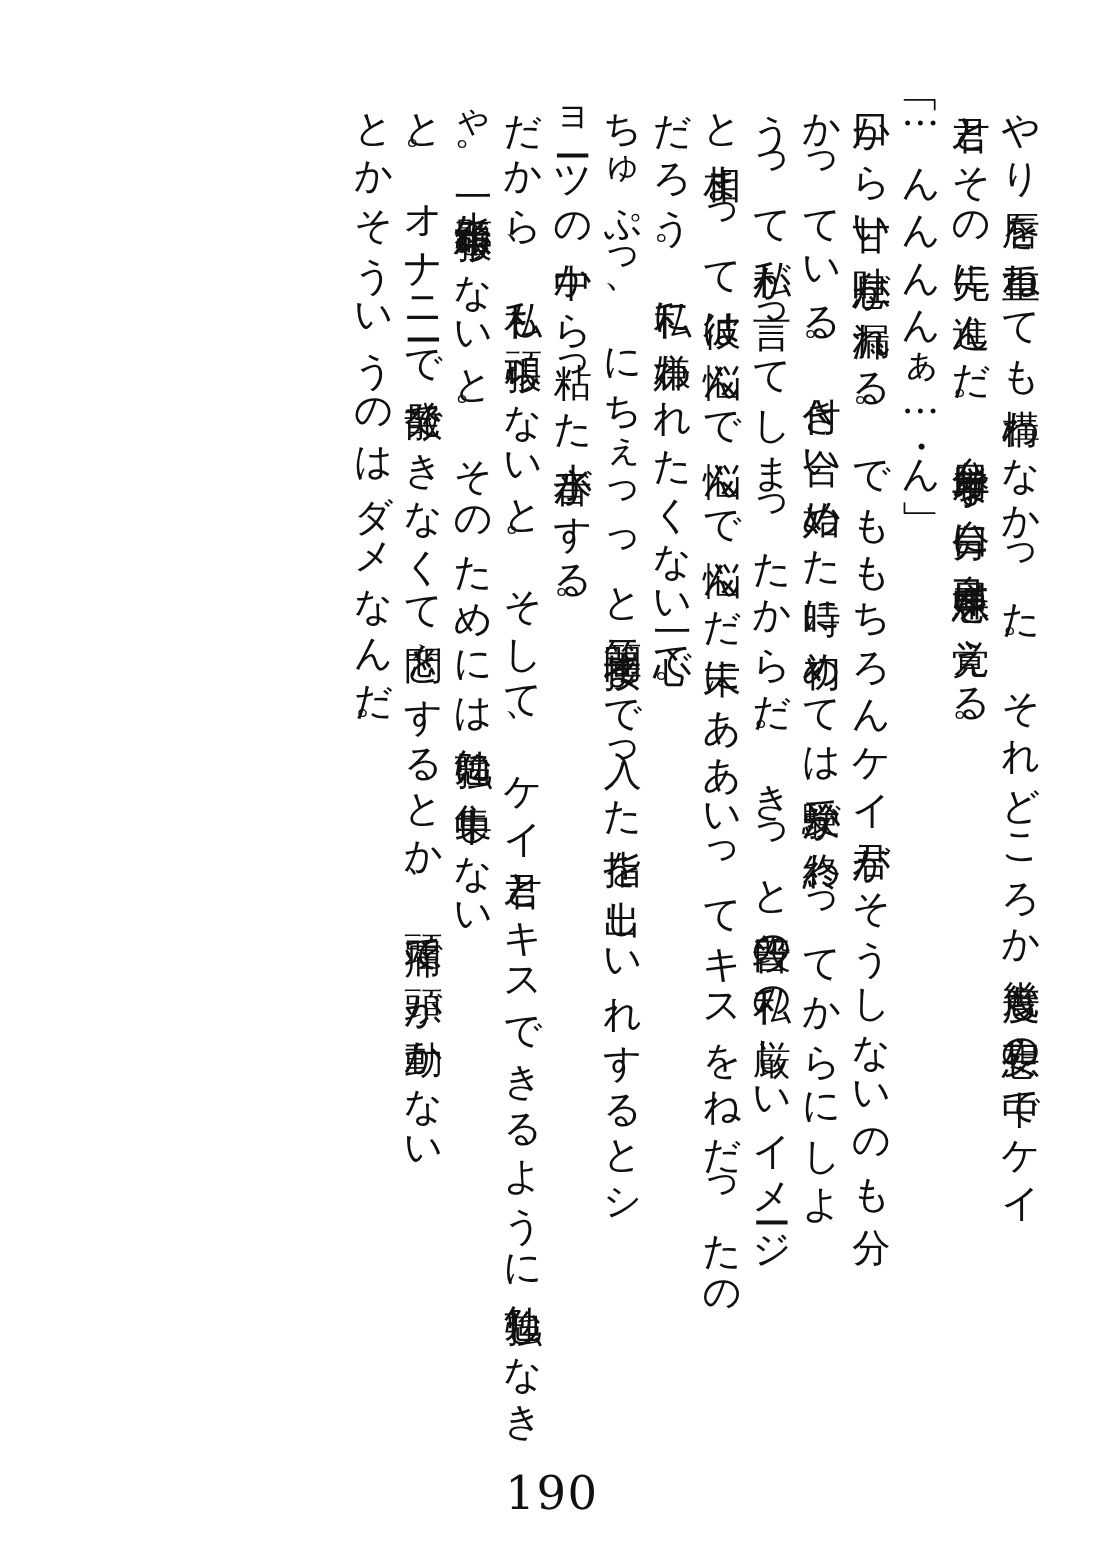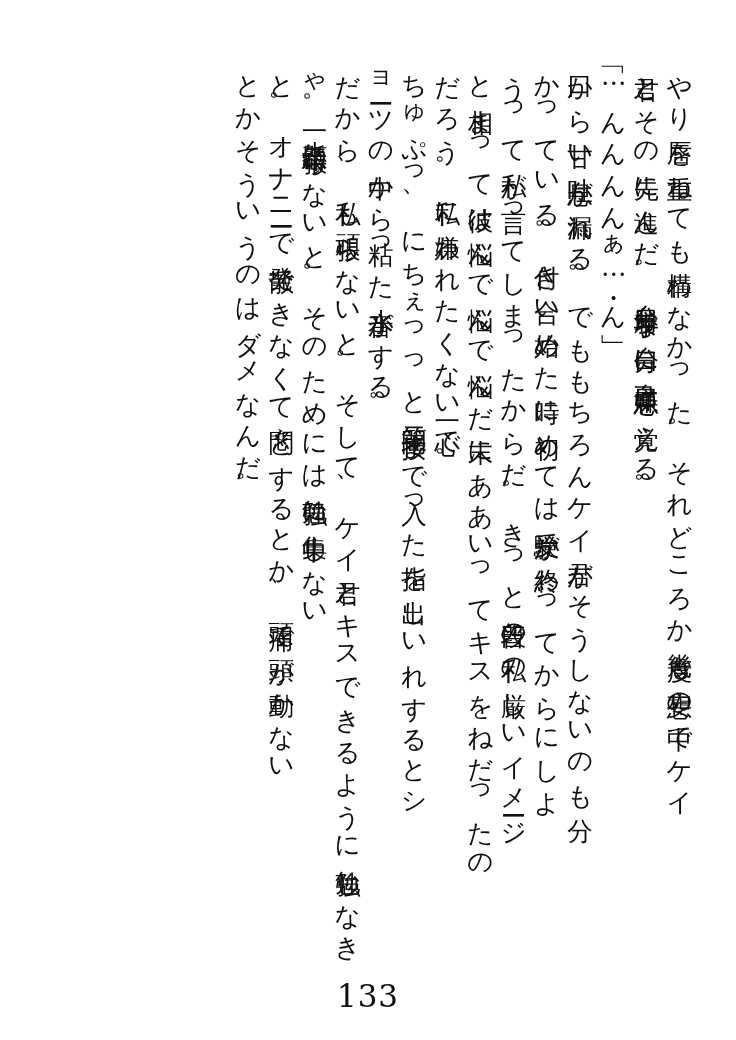"133" div { text: 133 -> 190 }
